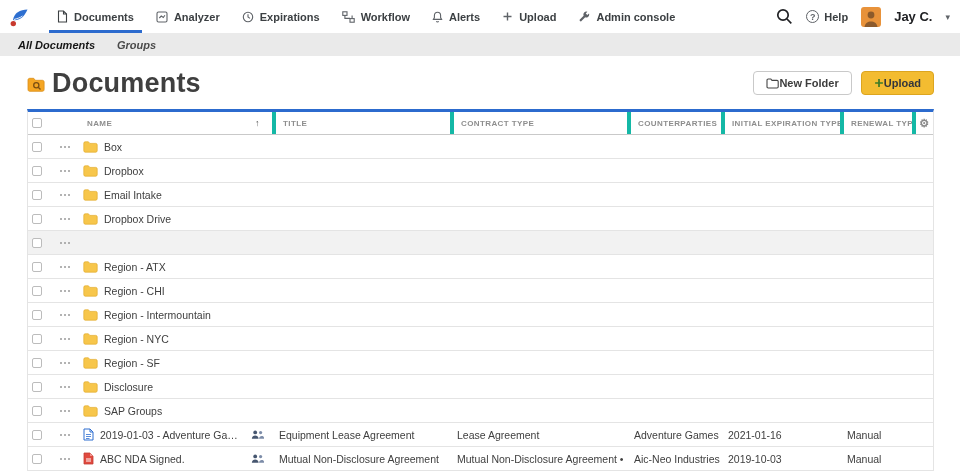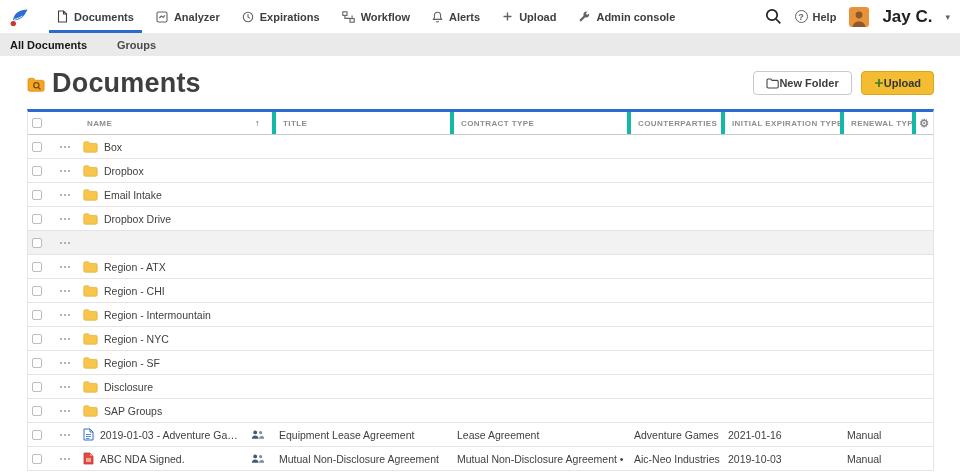"Jay C." .username { font-size: 17px -> 13px }
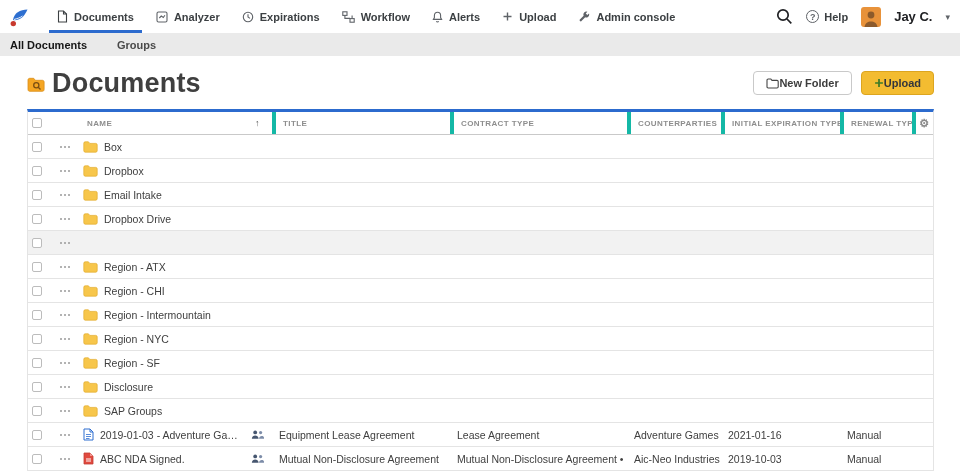"All Documents" .tabbar { font-style: none -> italic; gap: 30px -> 22px; padding-left: 10px -> 18px }
